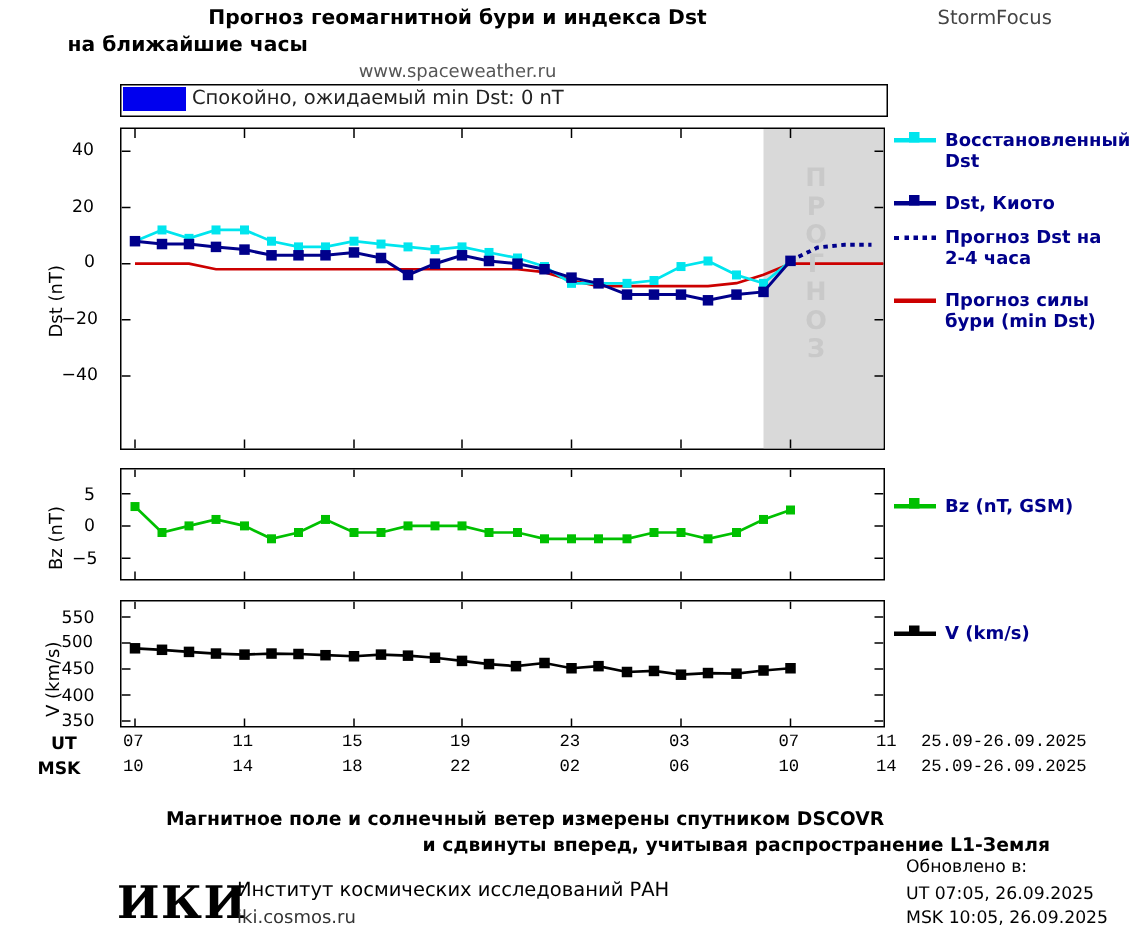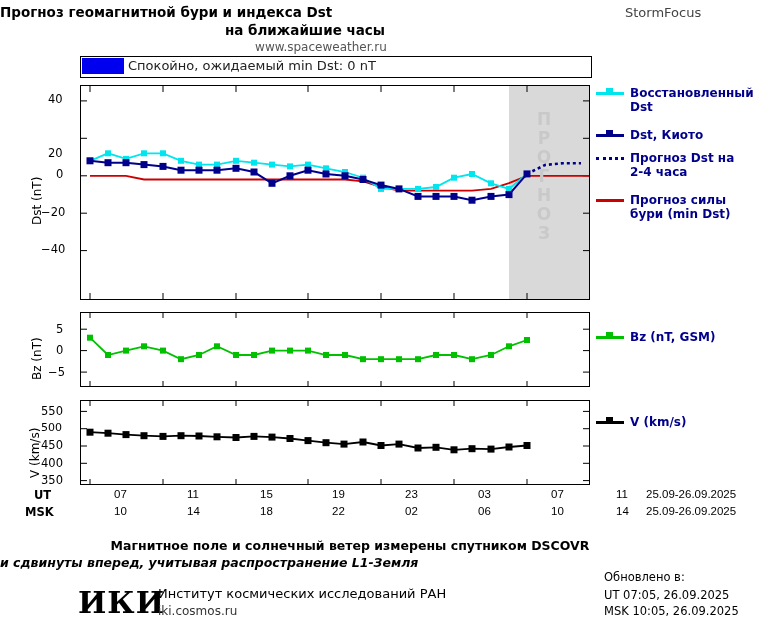"Прогноз геомагнитной бури и индекса" #title1 { text-align: left -> center }
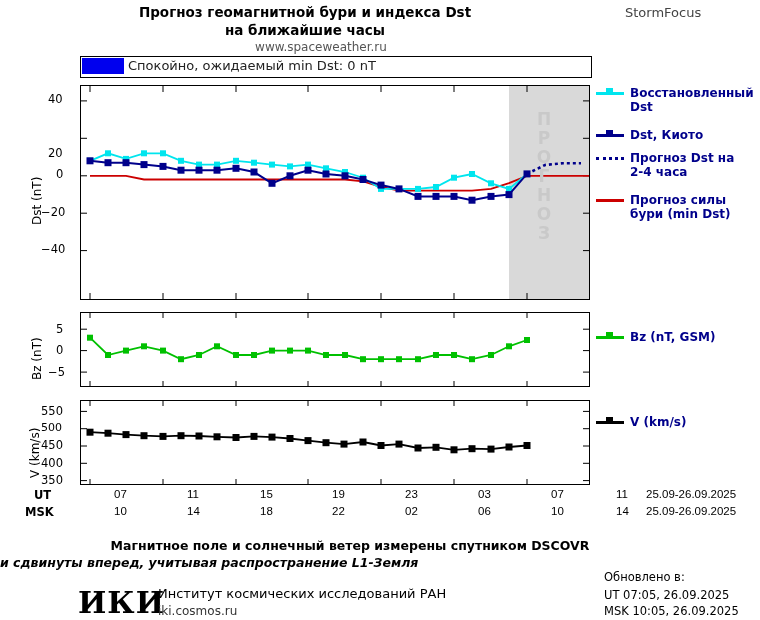"на ближайшие часы" #title2 { padding-left: none -> 45px; text-align: center -> none }
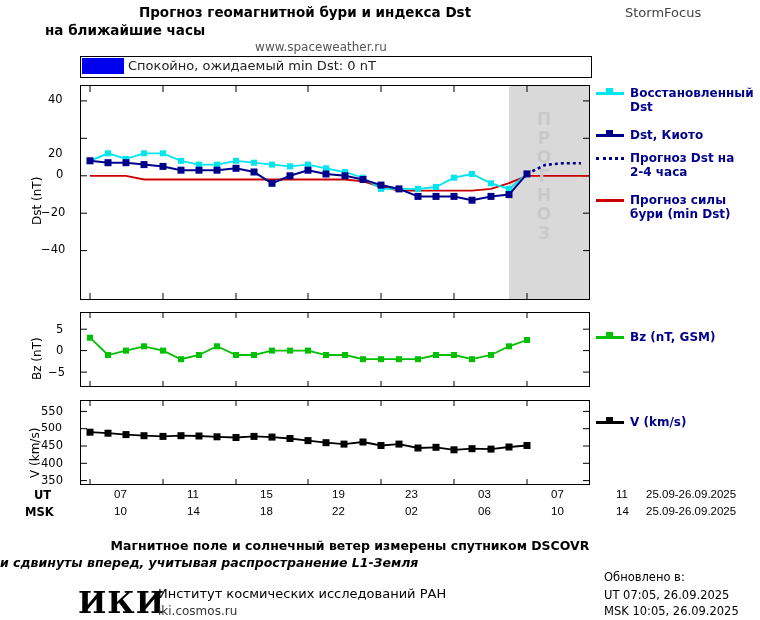"www.spaceweather.ru" #title3 { padding-left: 16px -> none }
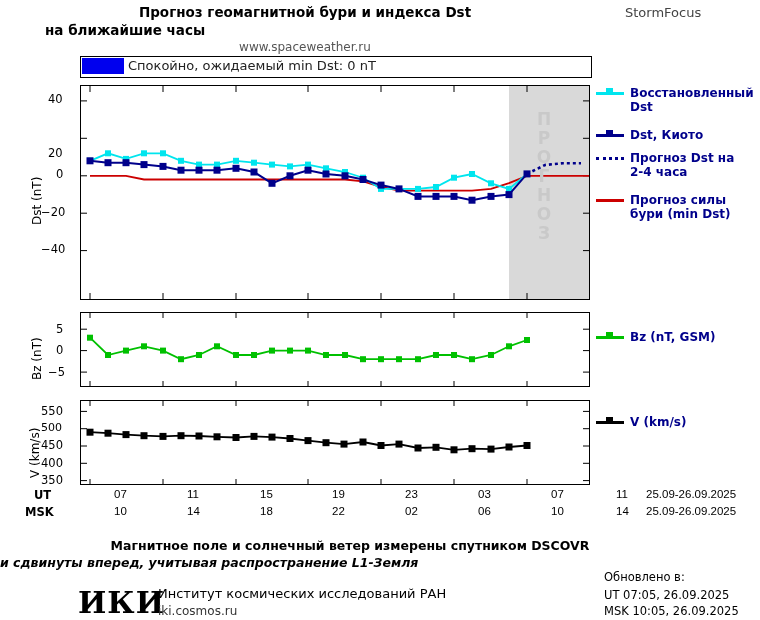"20" div.abs { margin-top: 16px -> none }
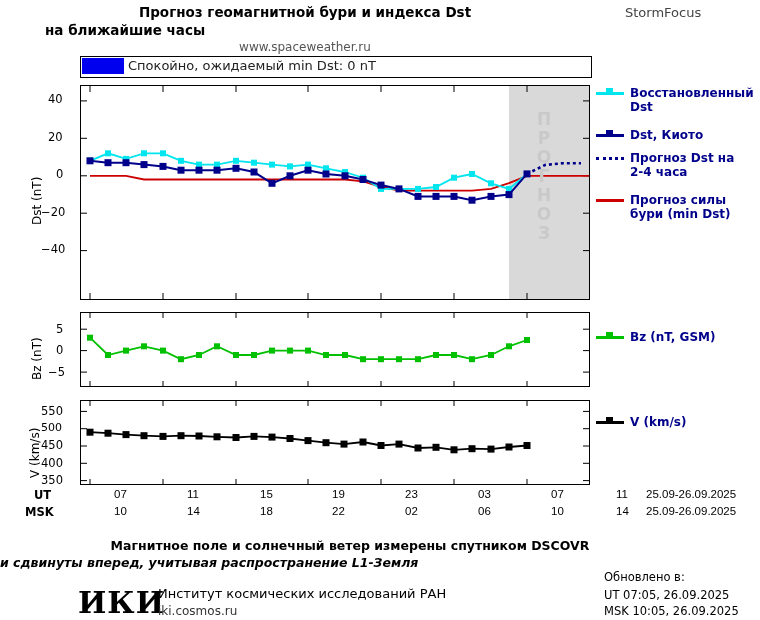"07" .tlabel { font-family: Liberation Sans, sans-serif -> Liberation Mono, monospace; margin-left: 32px -> none }
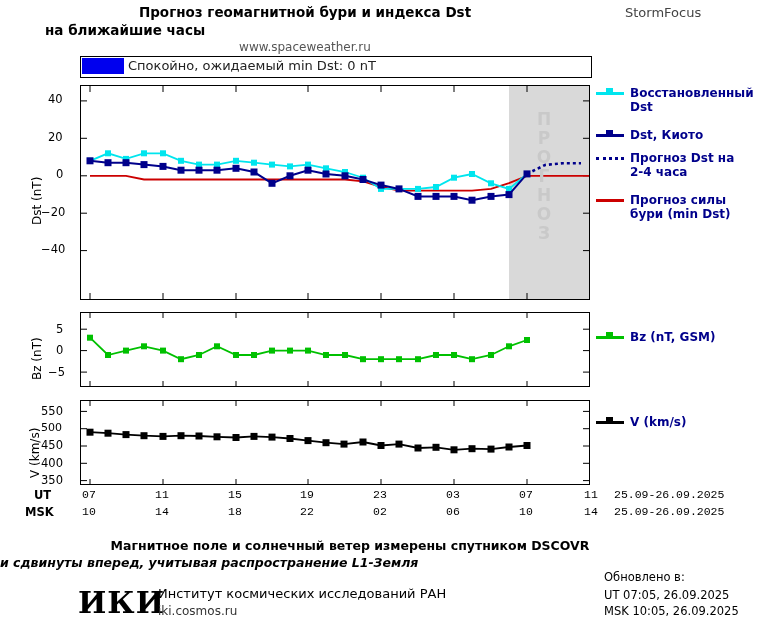"и сдвинуты вперед, учитывая" #foot2 { font-style: italic -> none; text-align: left -> right }
